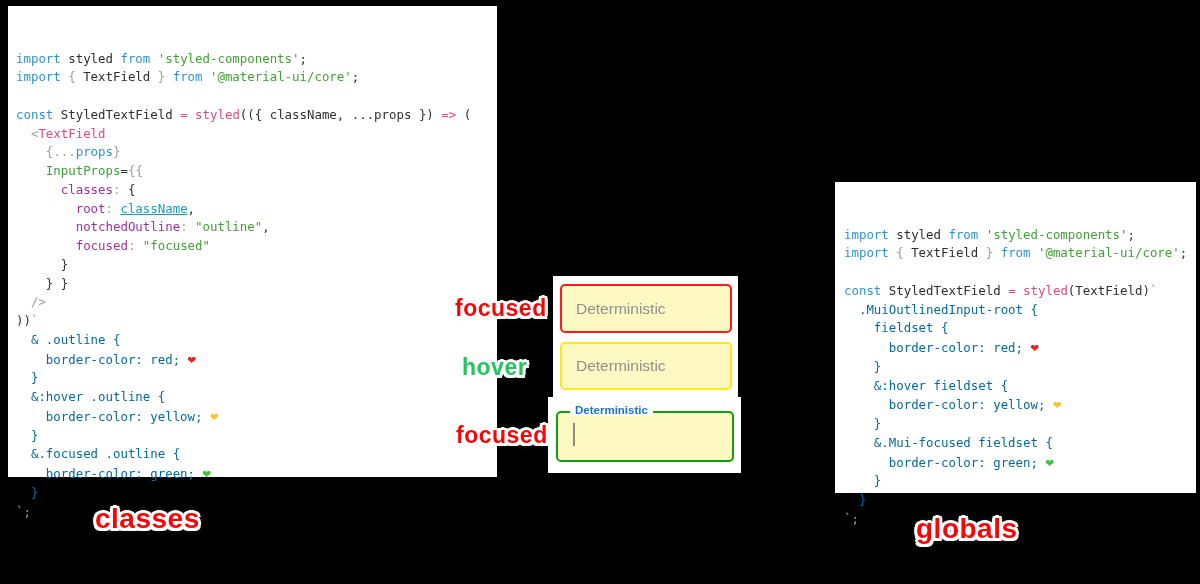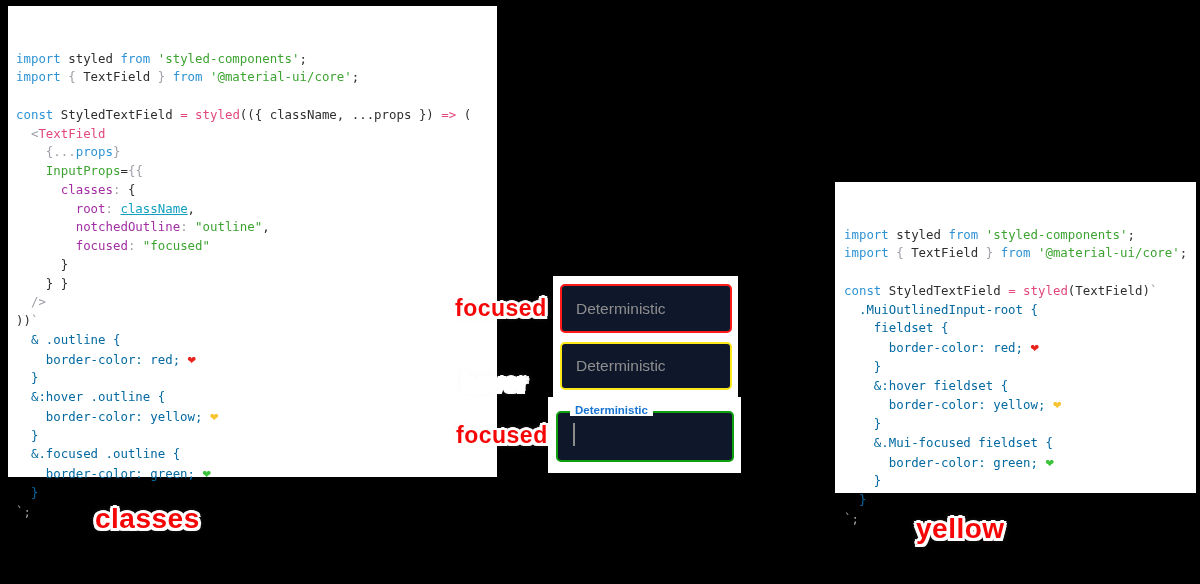"Deterministic" .tf { background: #0f172a -> #fef9c3 }
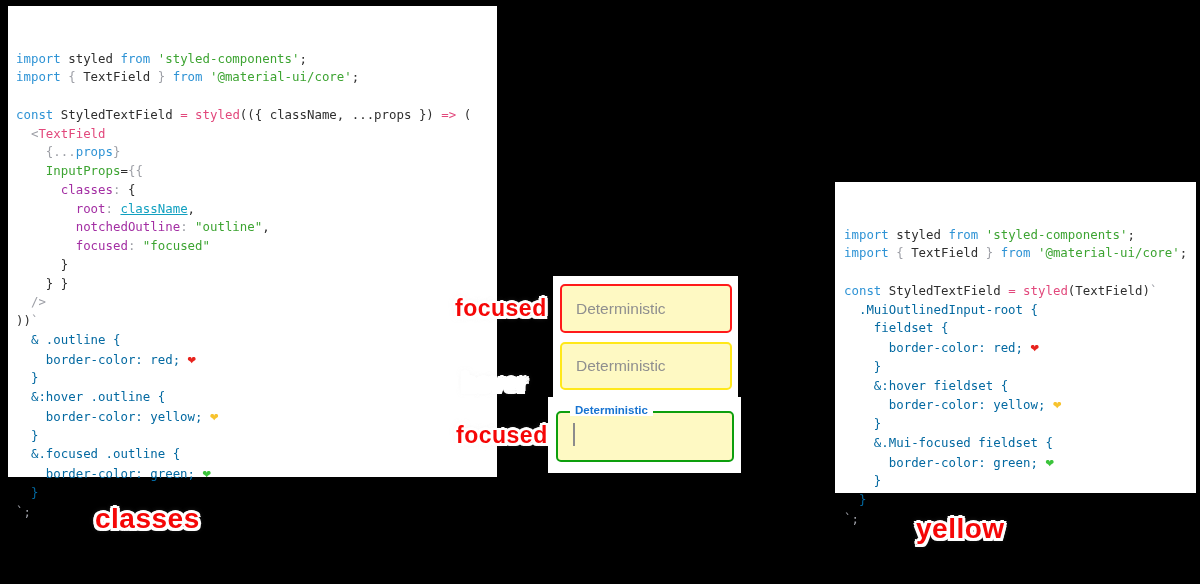"hover" div.sticker { color: #ffffff -> #22c55e; margin-top: 16px -> none }
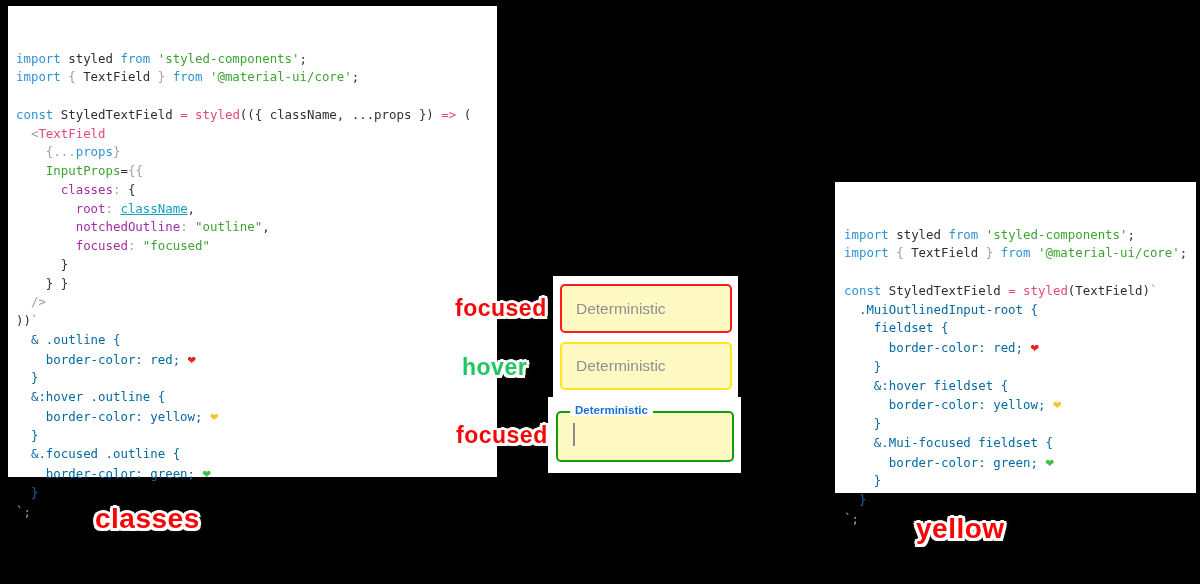"yellow" div.sticker { text: yellow -> globals }
